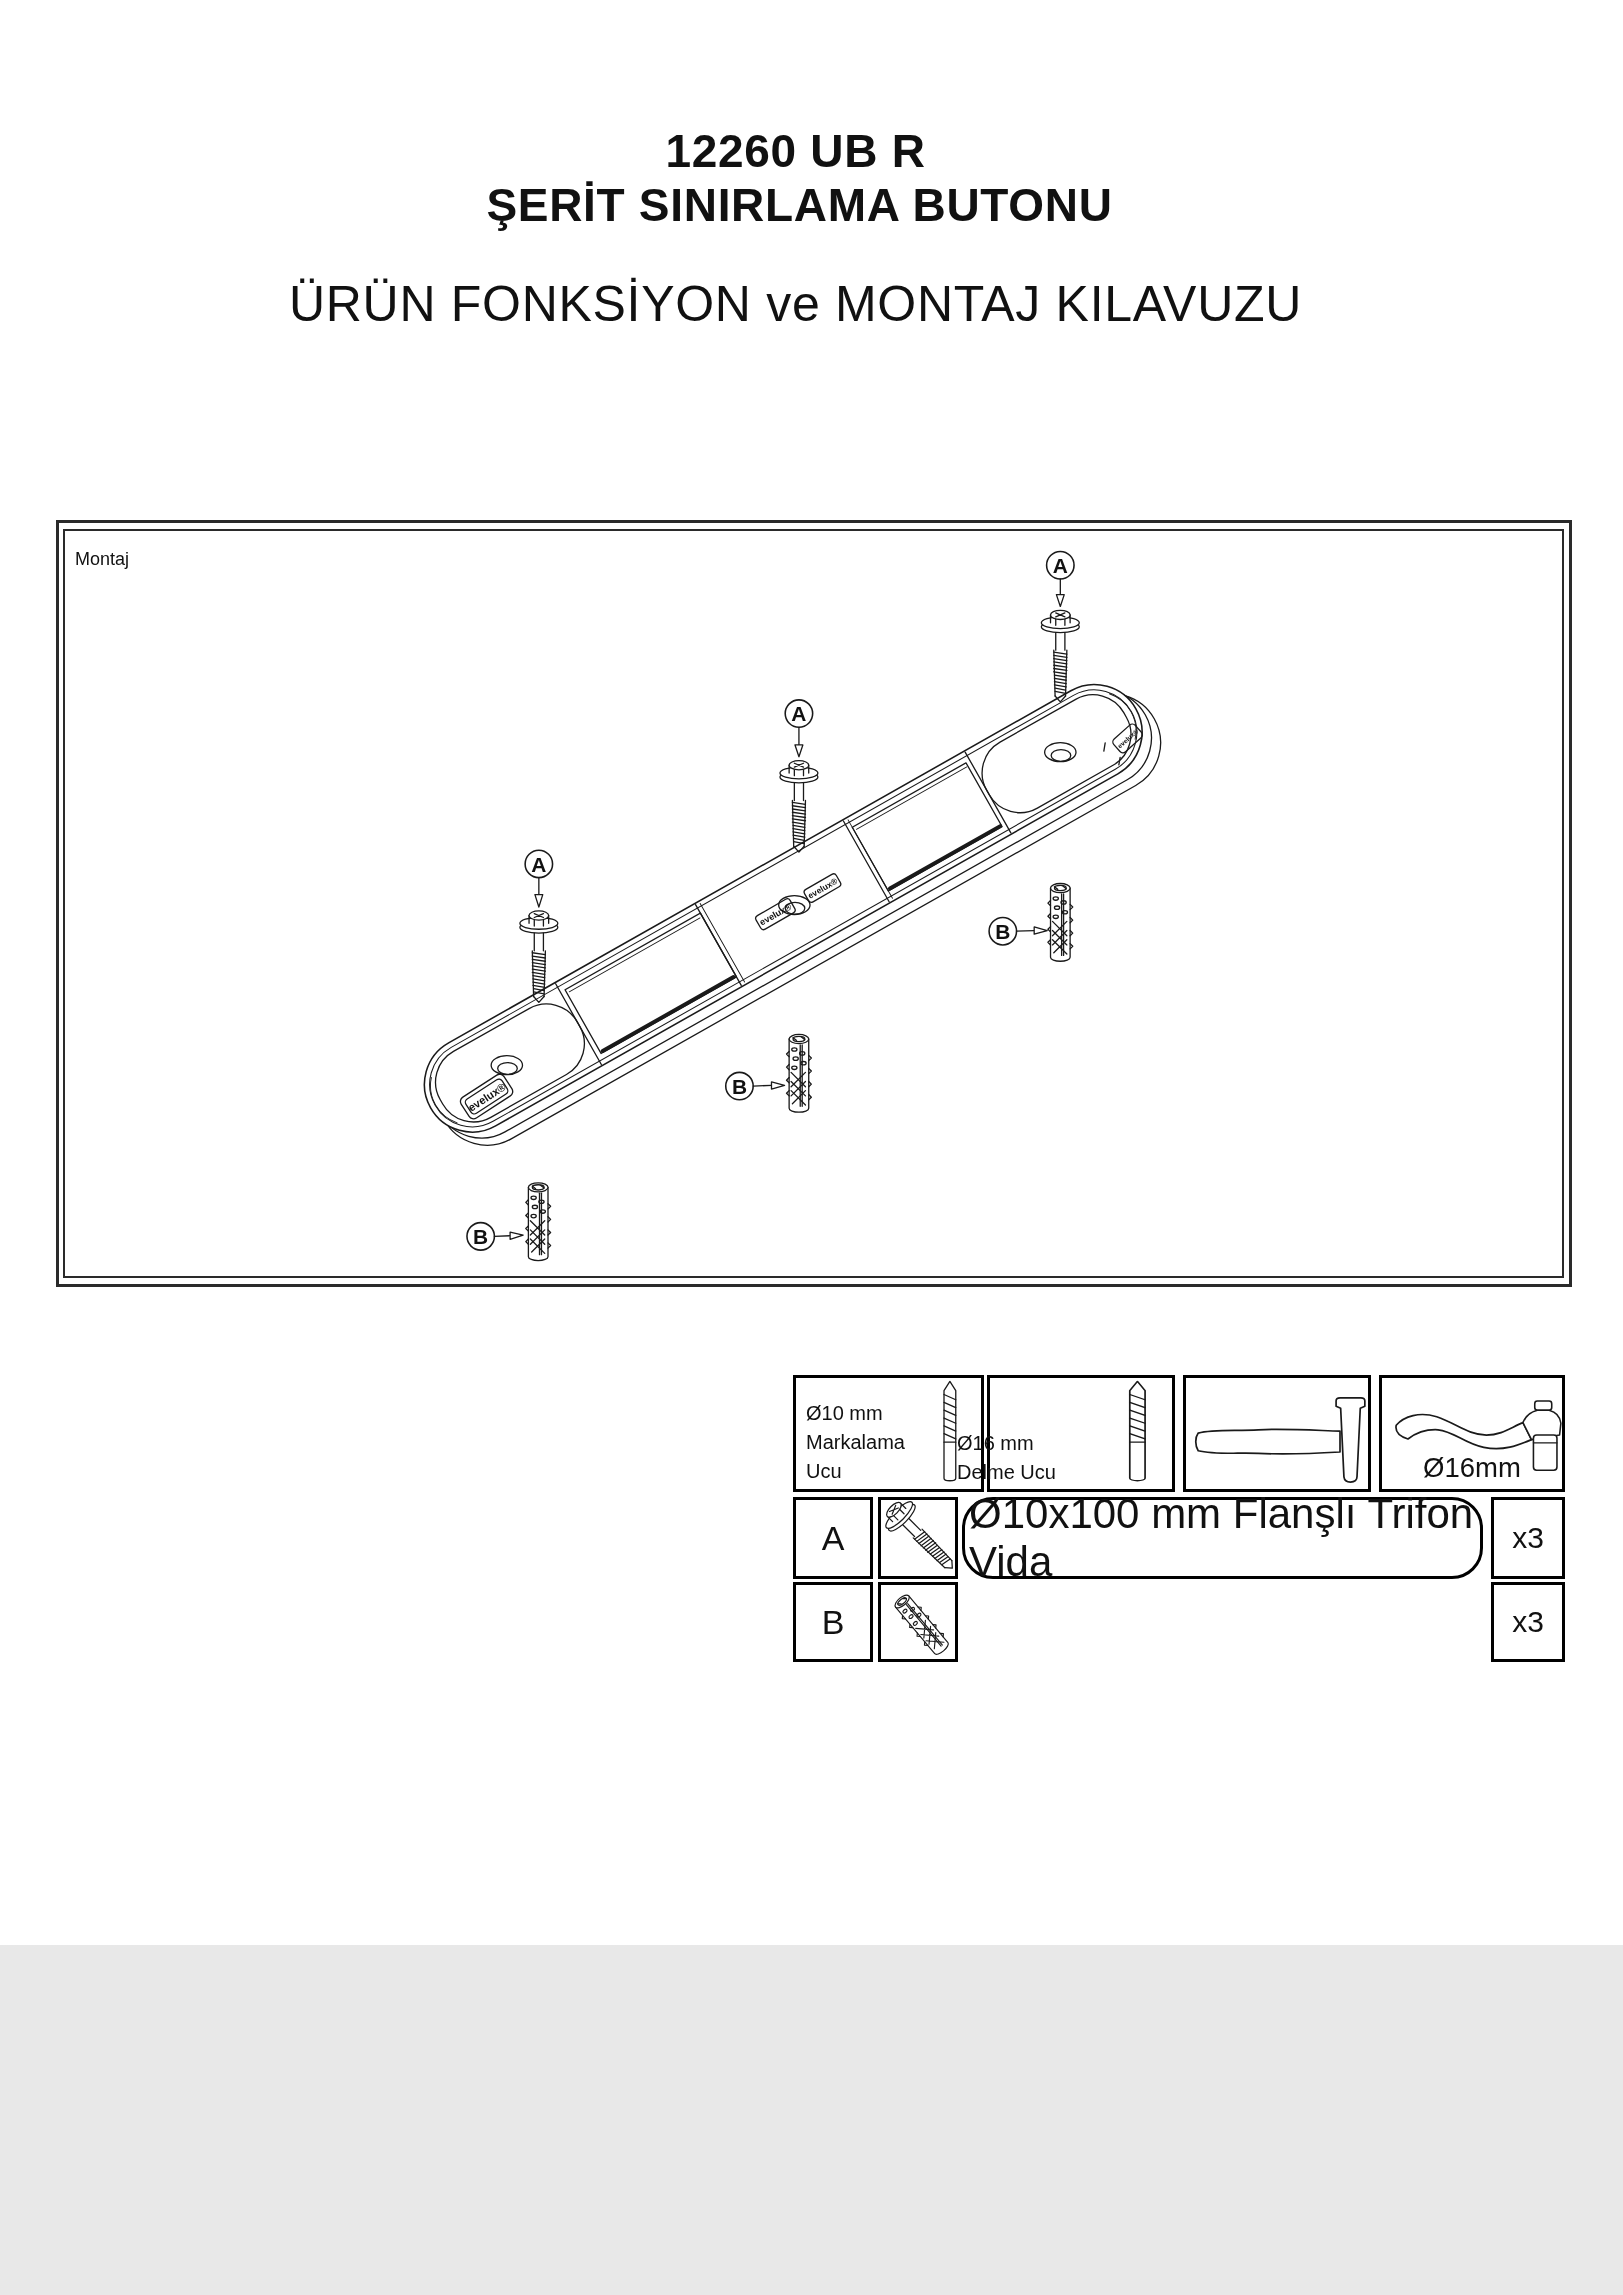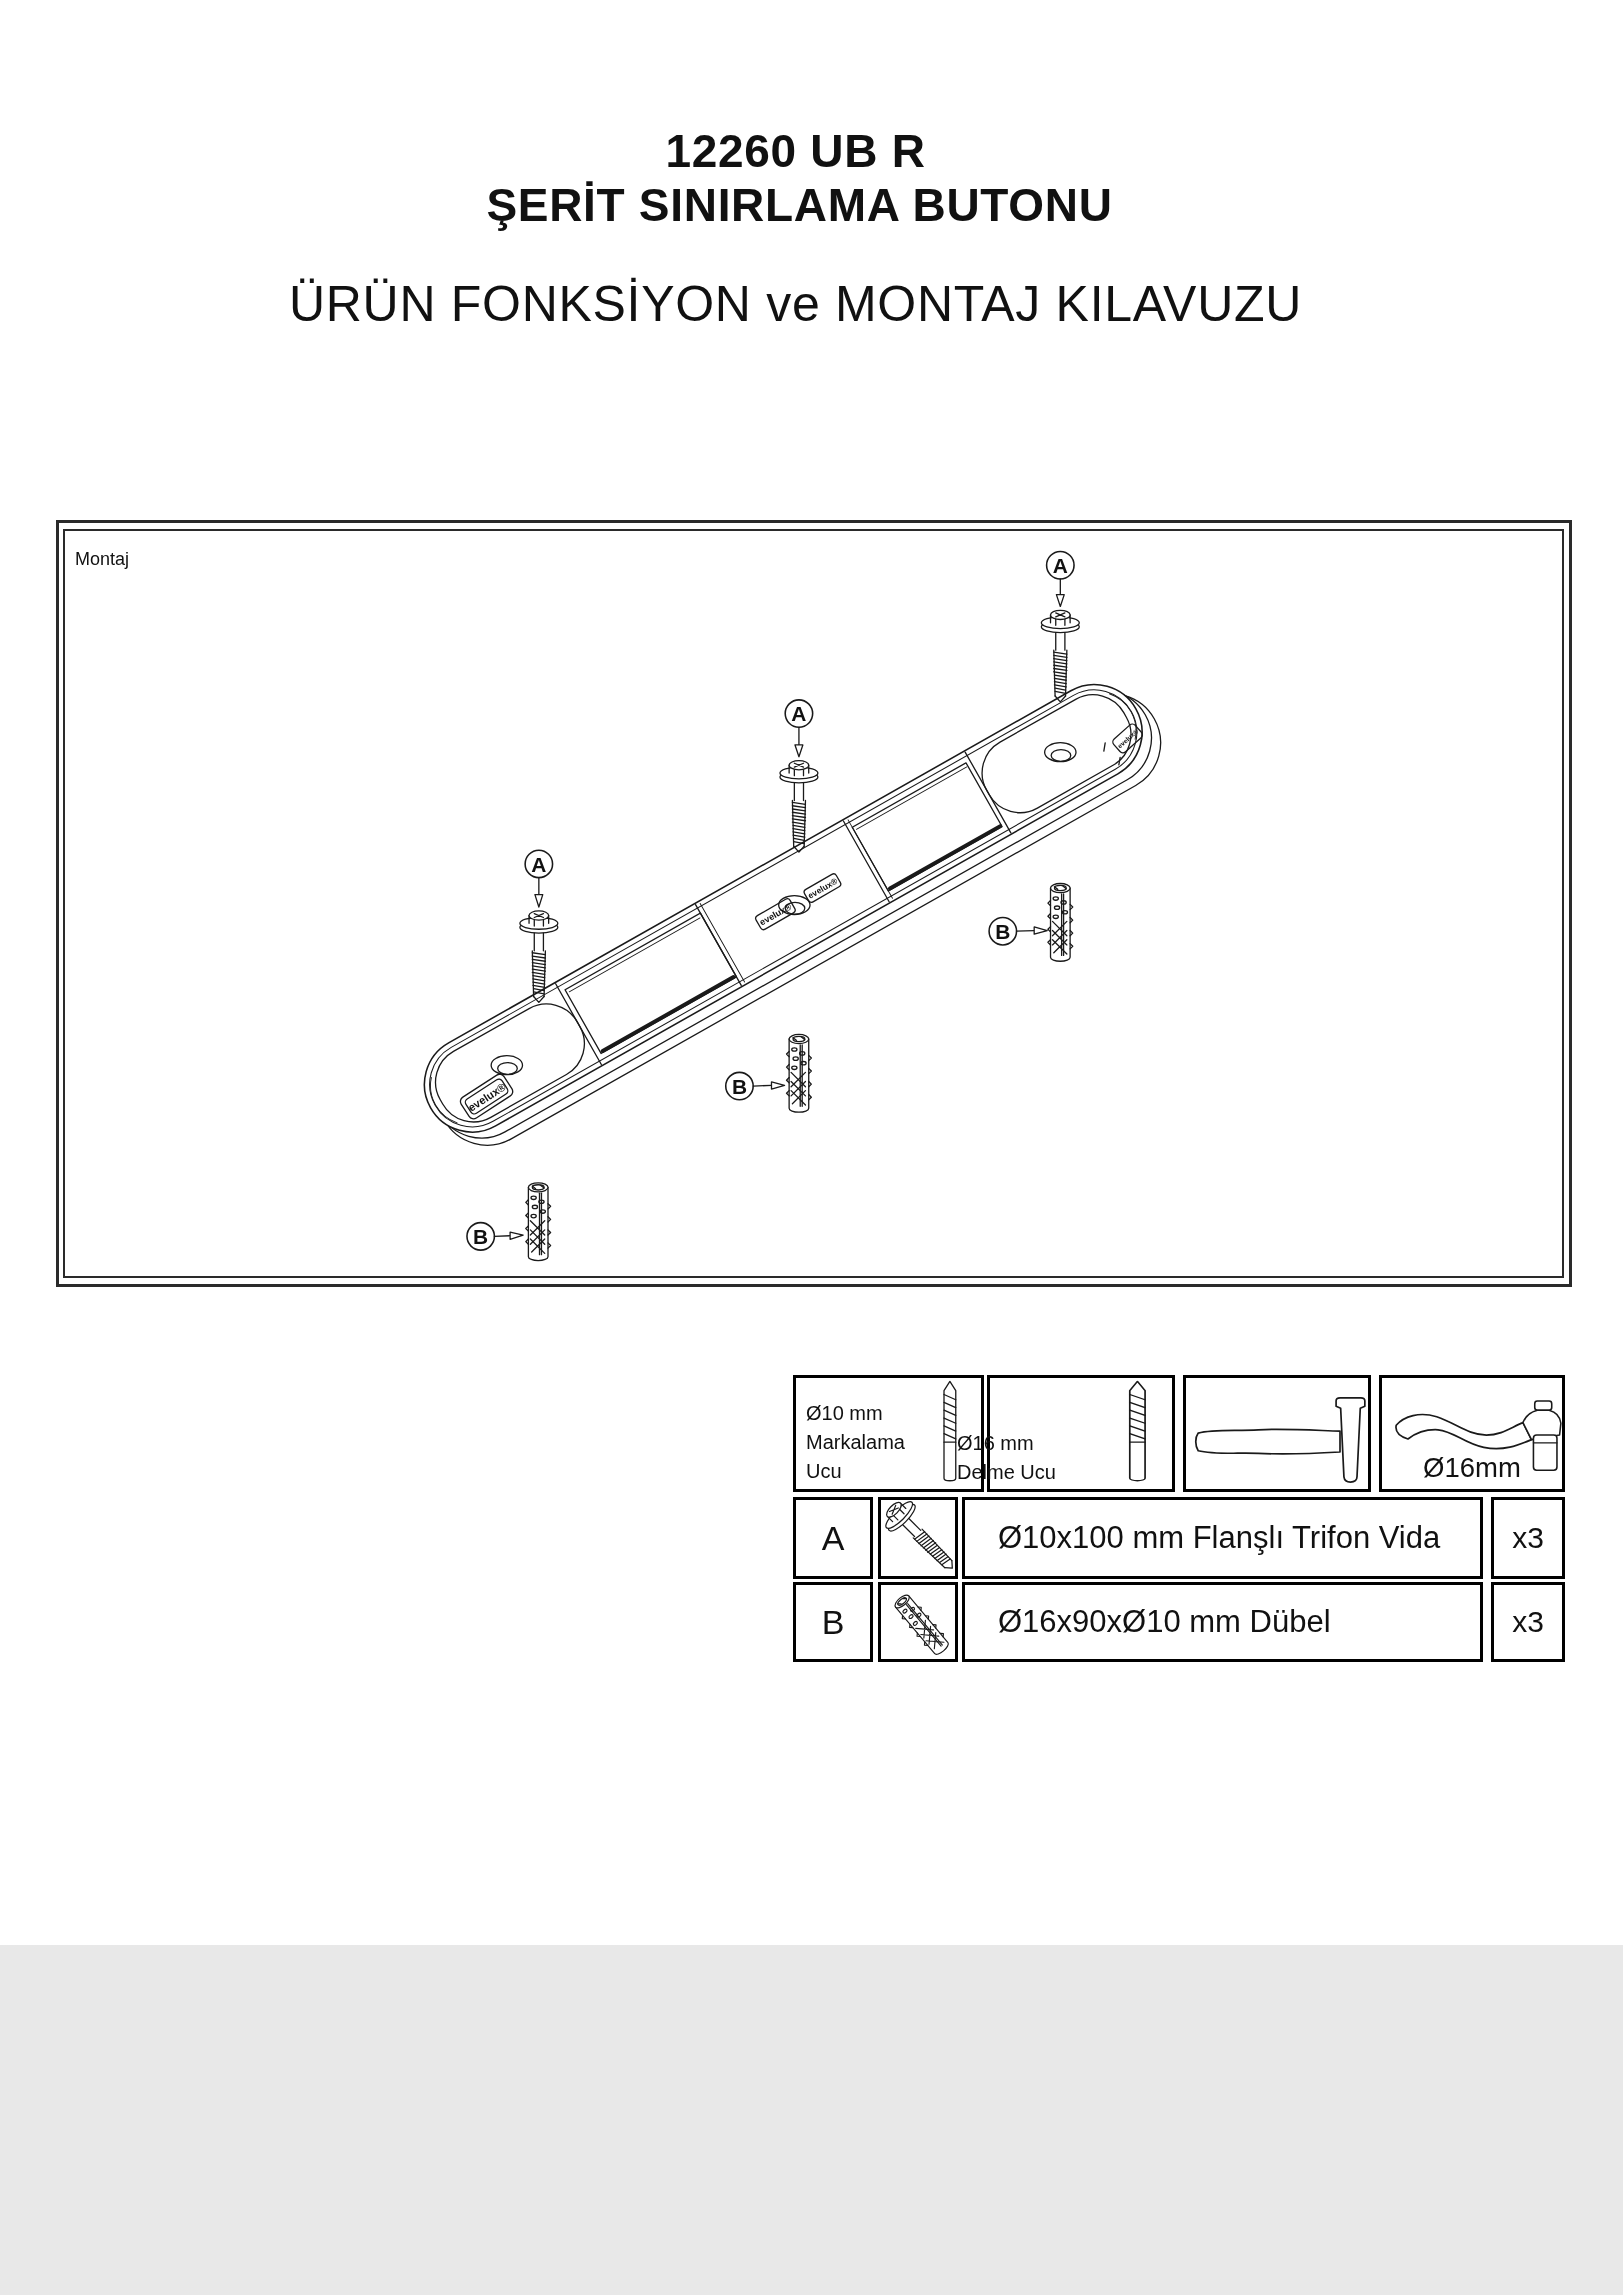"Ø10x100 mm Flanşlı Trifon Vida" .desc-cell { border-radius: none -> 31px; font-size: 31px -> 42px; padding-left: 33px -> 4px }
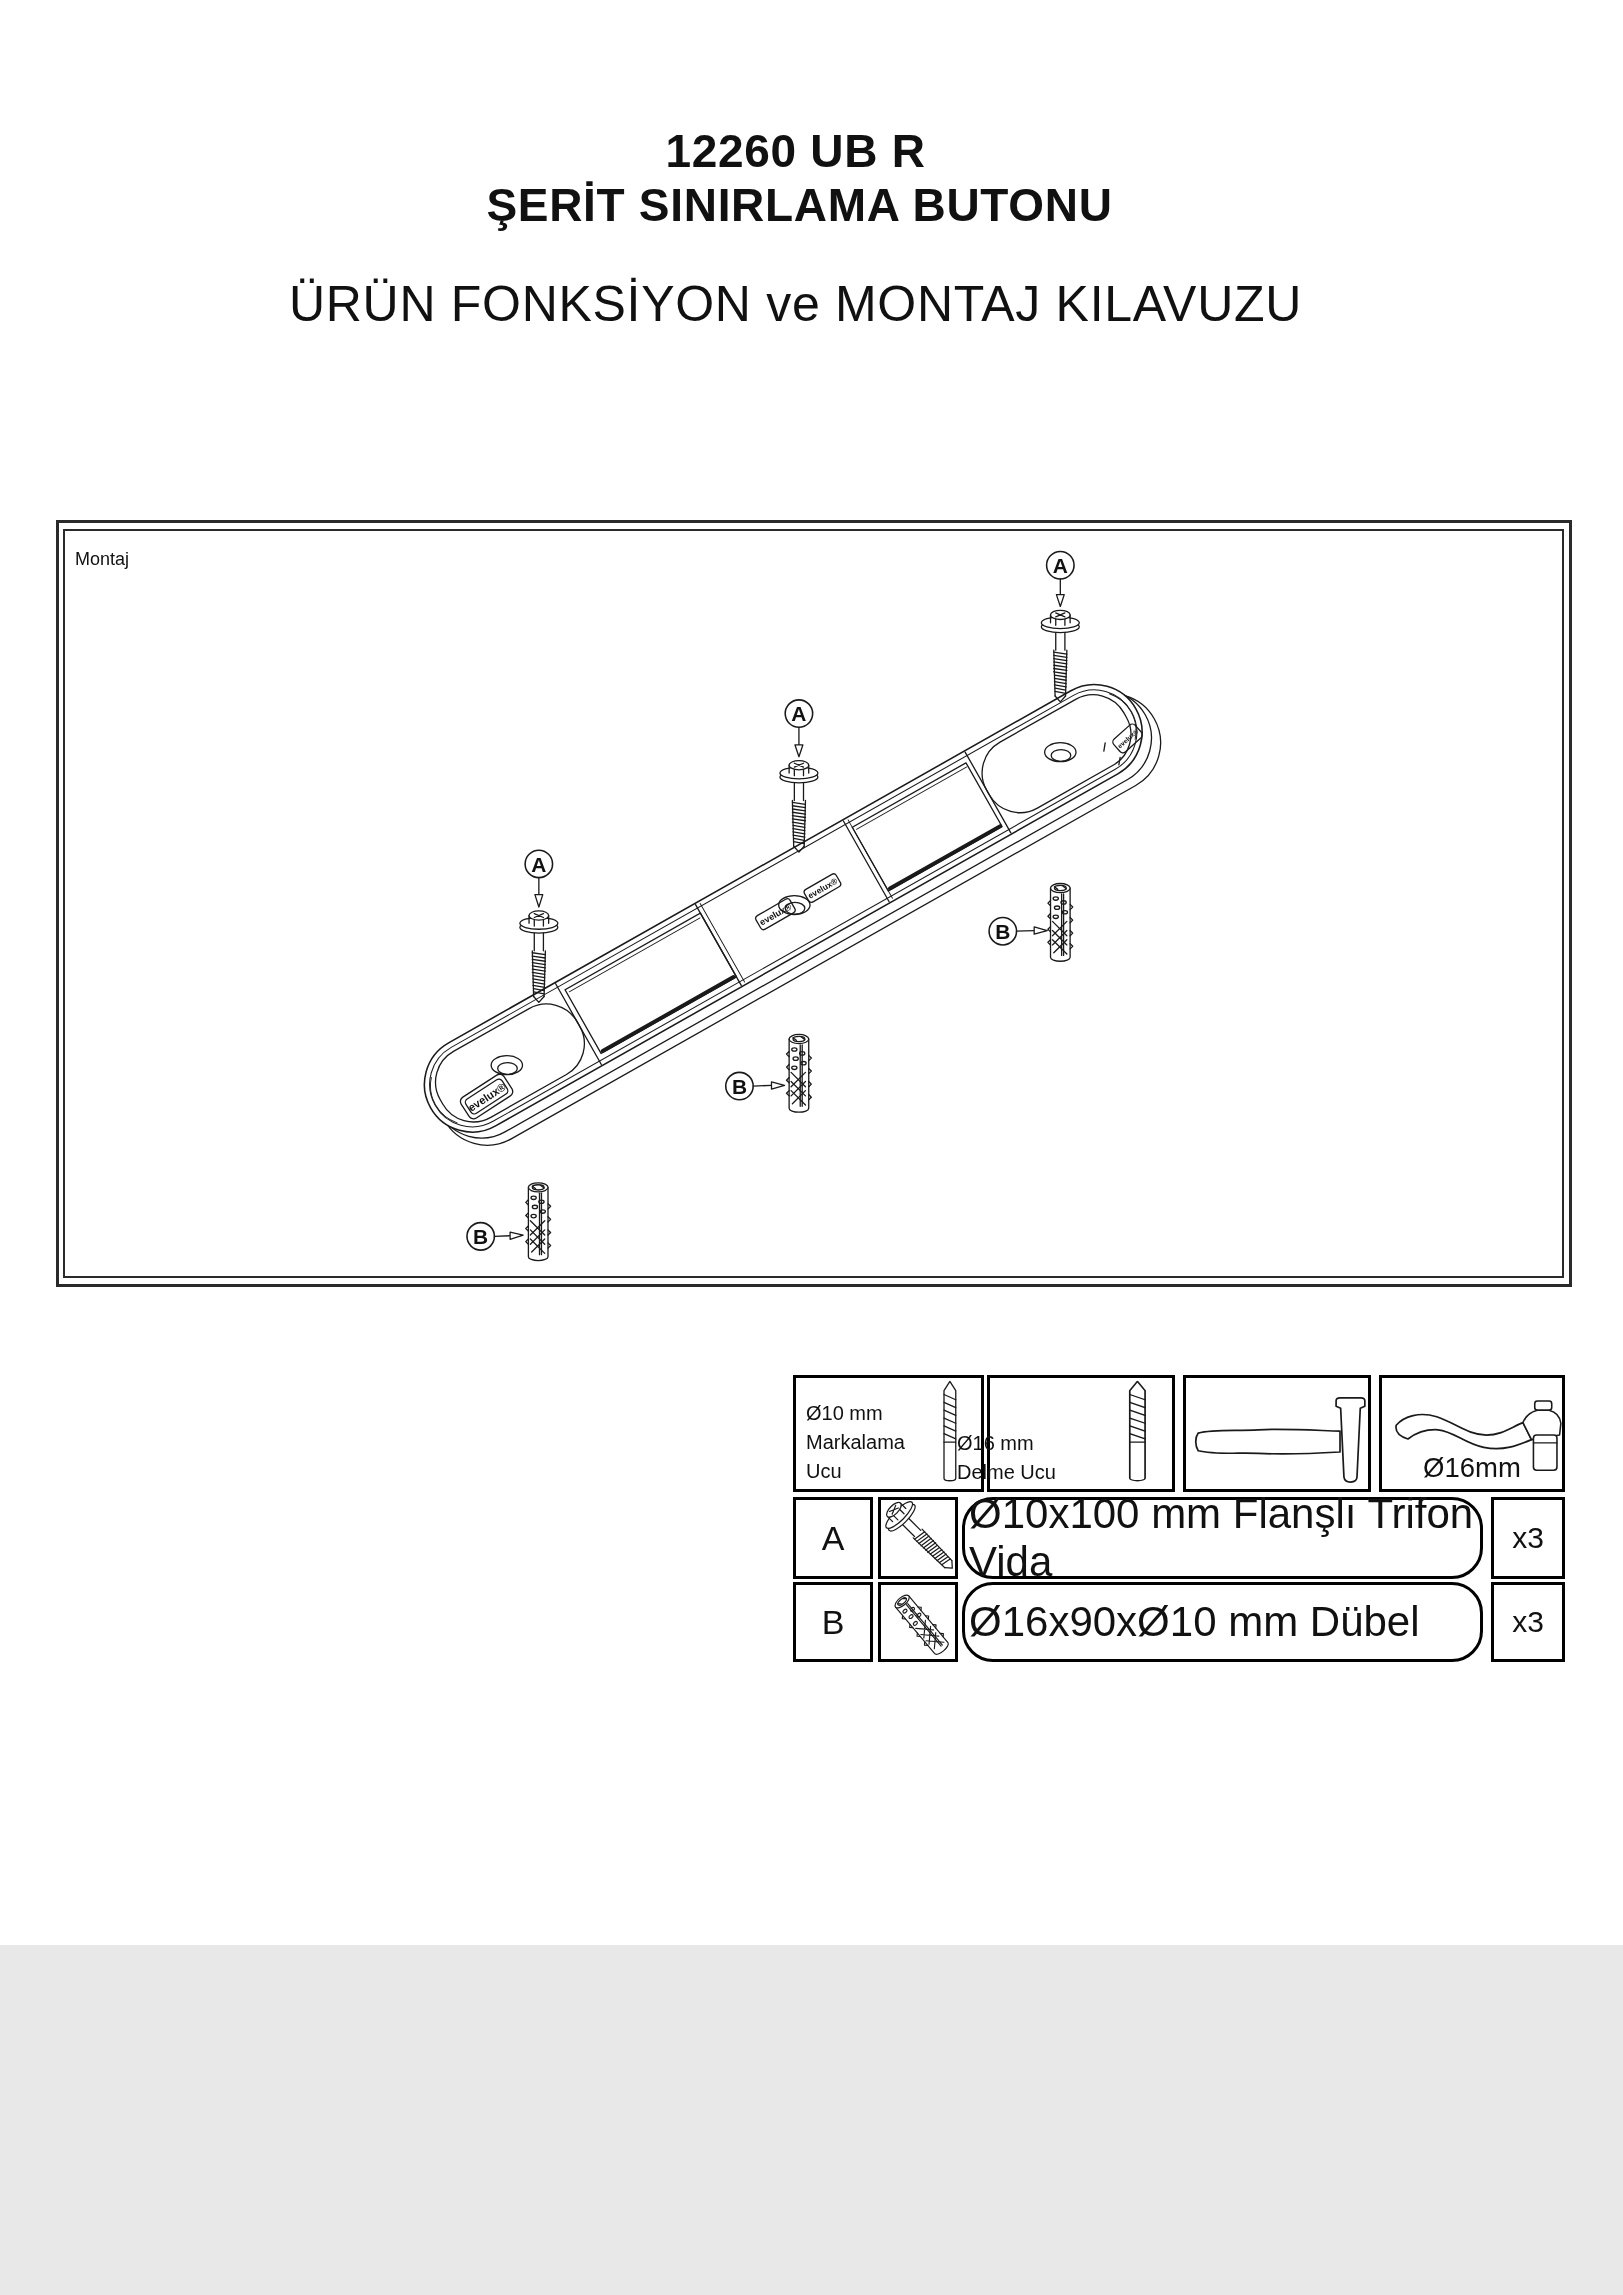"Ø16x90xØ10 mm Dübel" div.abs { html: <div>Ø16x90xØ10 mm Dübel</div> -> none }
